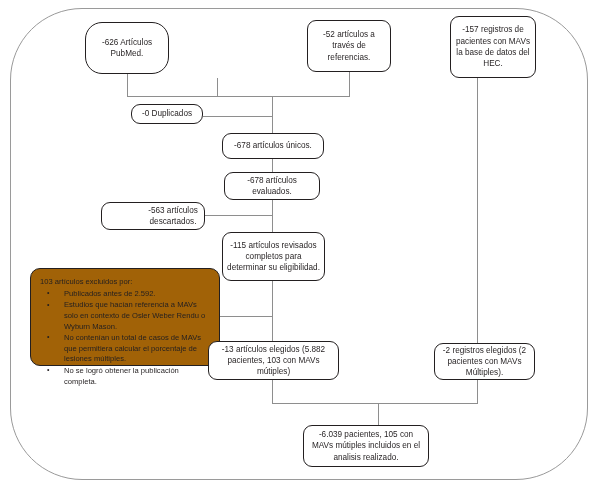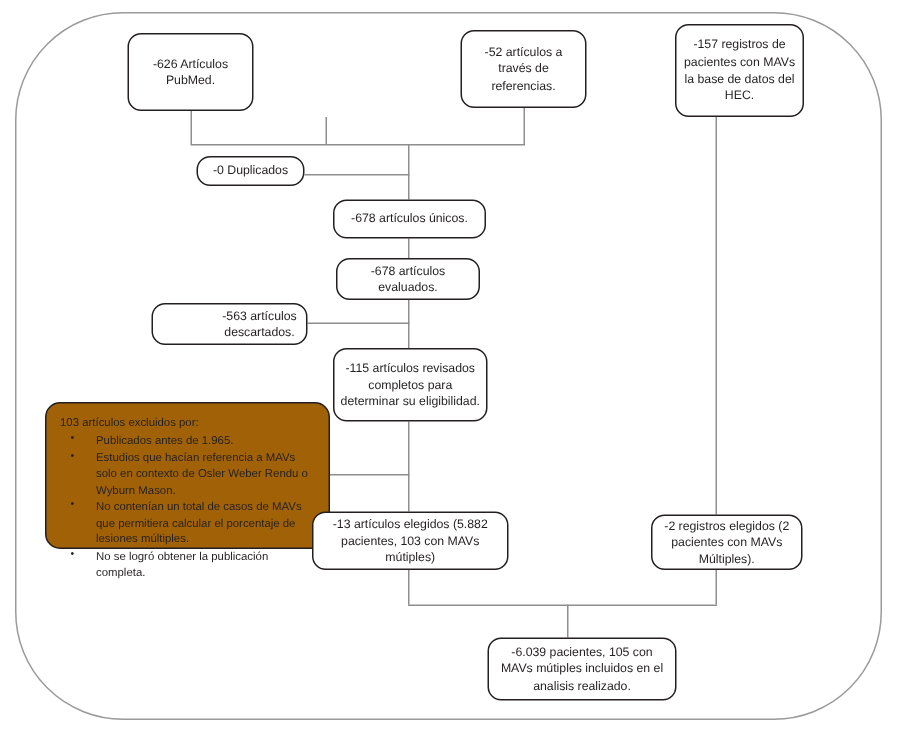"-626 Artículos PubMed." div.node { border-radius: none -> 17px }
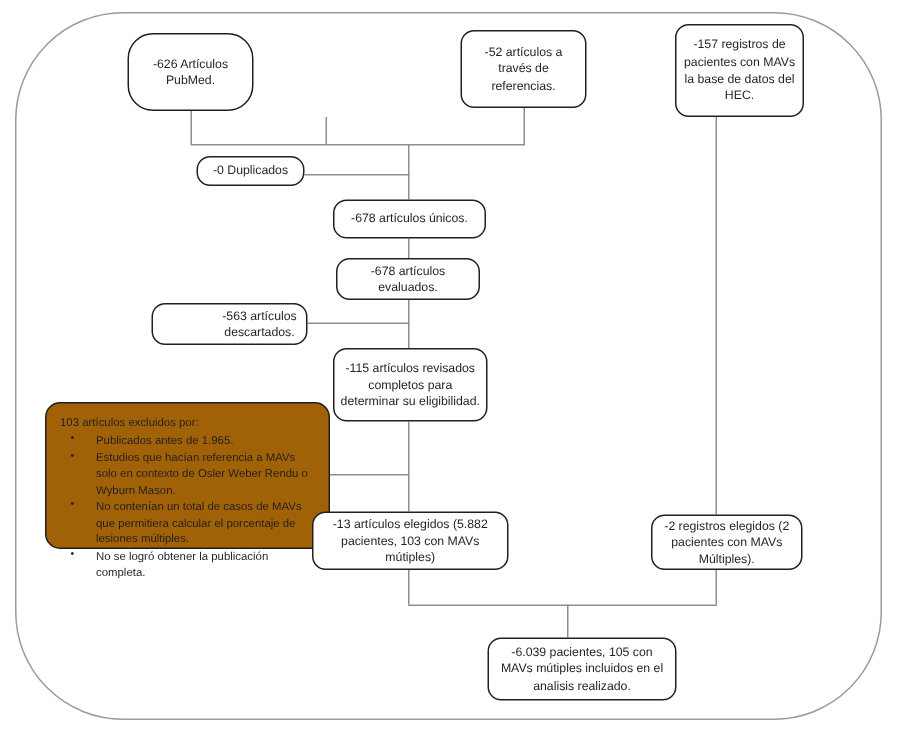"Publicados antes de 1.965." li { text: 1.965 -> 2.592 }
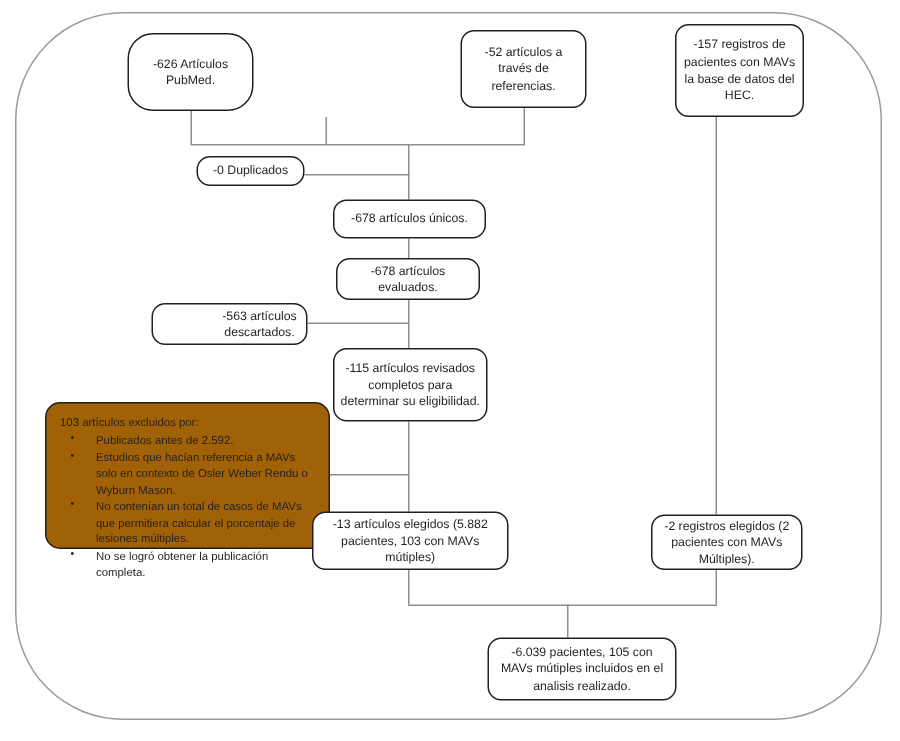"-6.039 pacientes, 105 con MAVs" div.node { left: 325px -> 303px }
